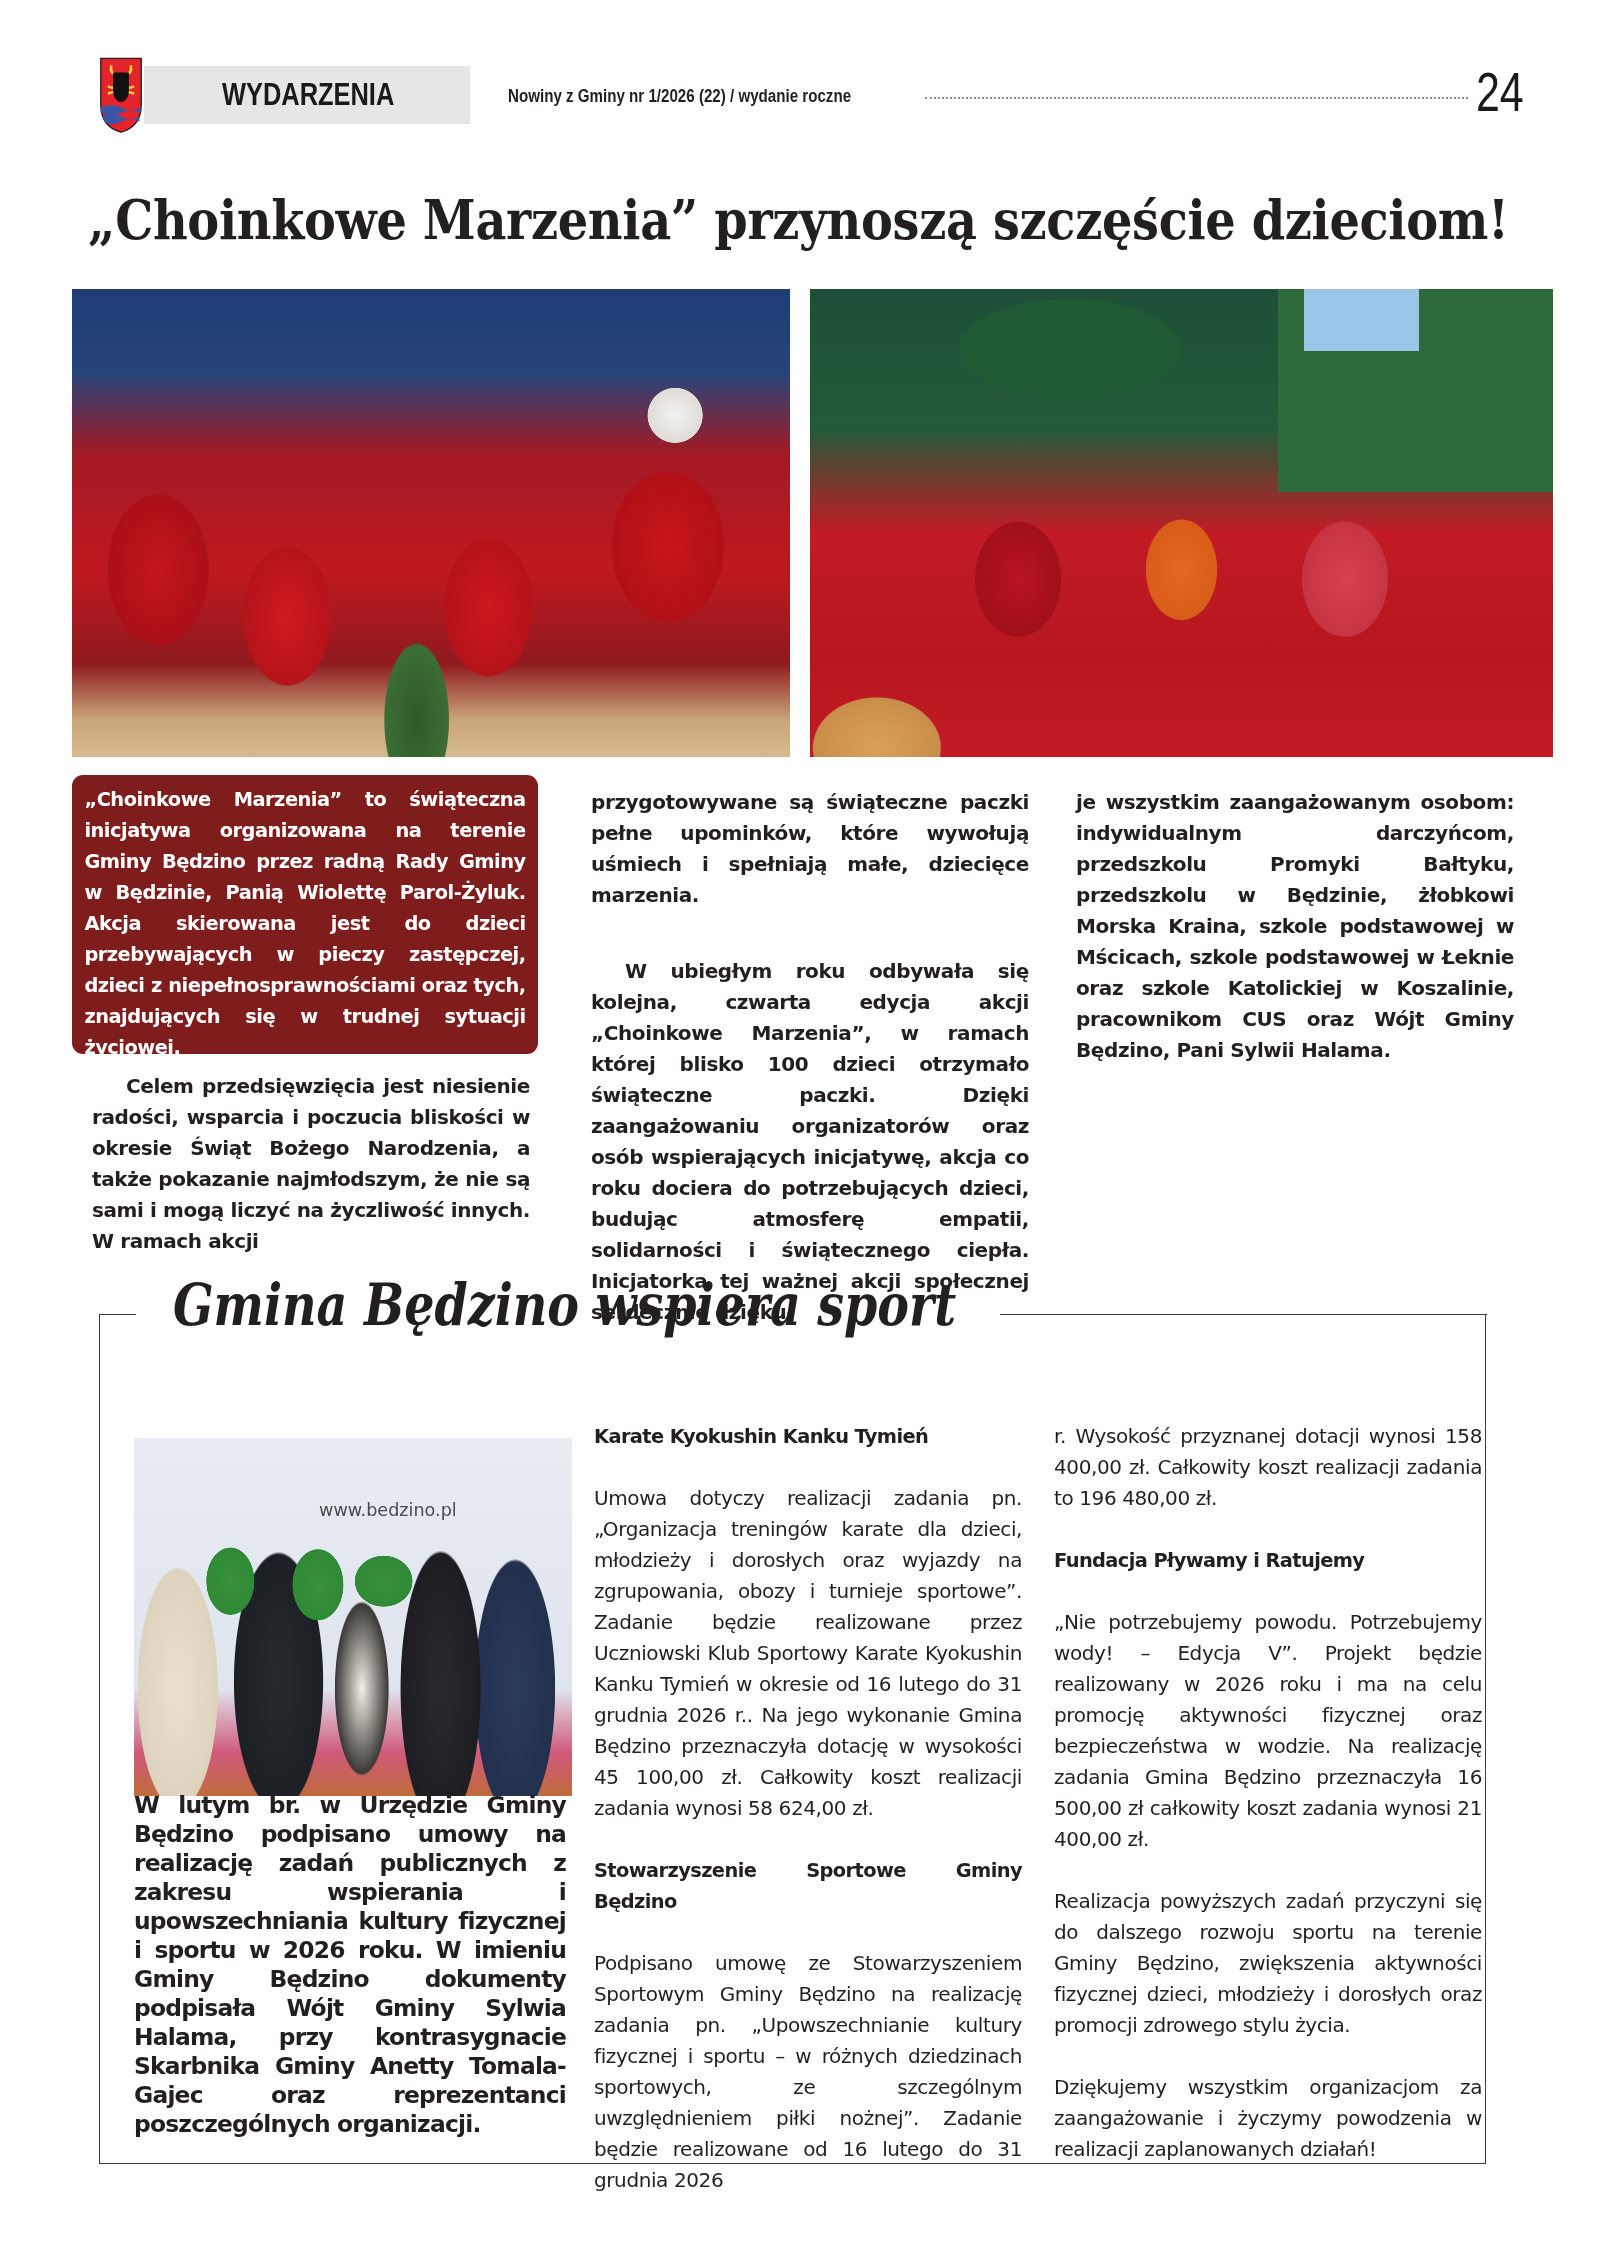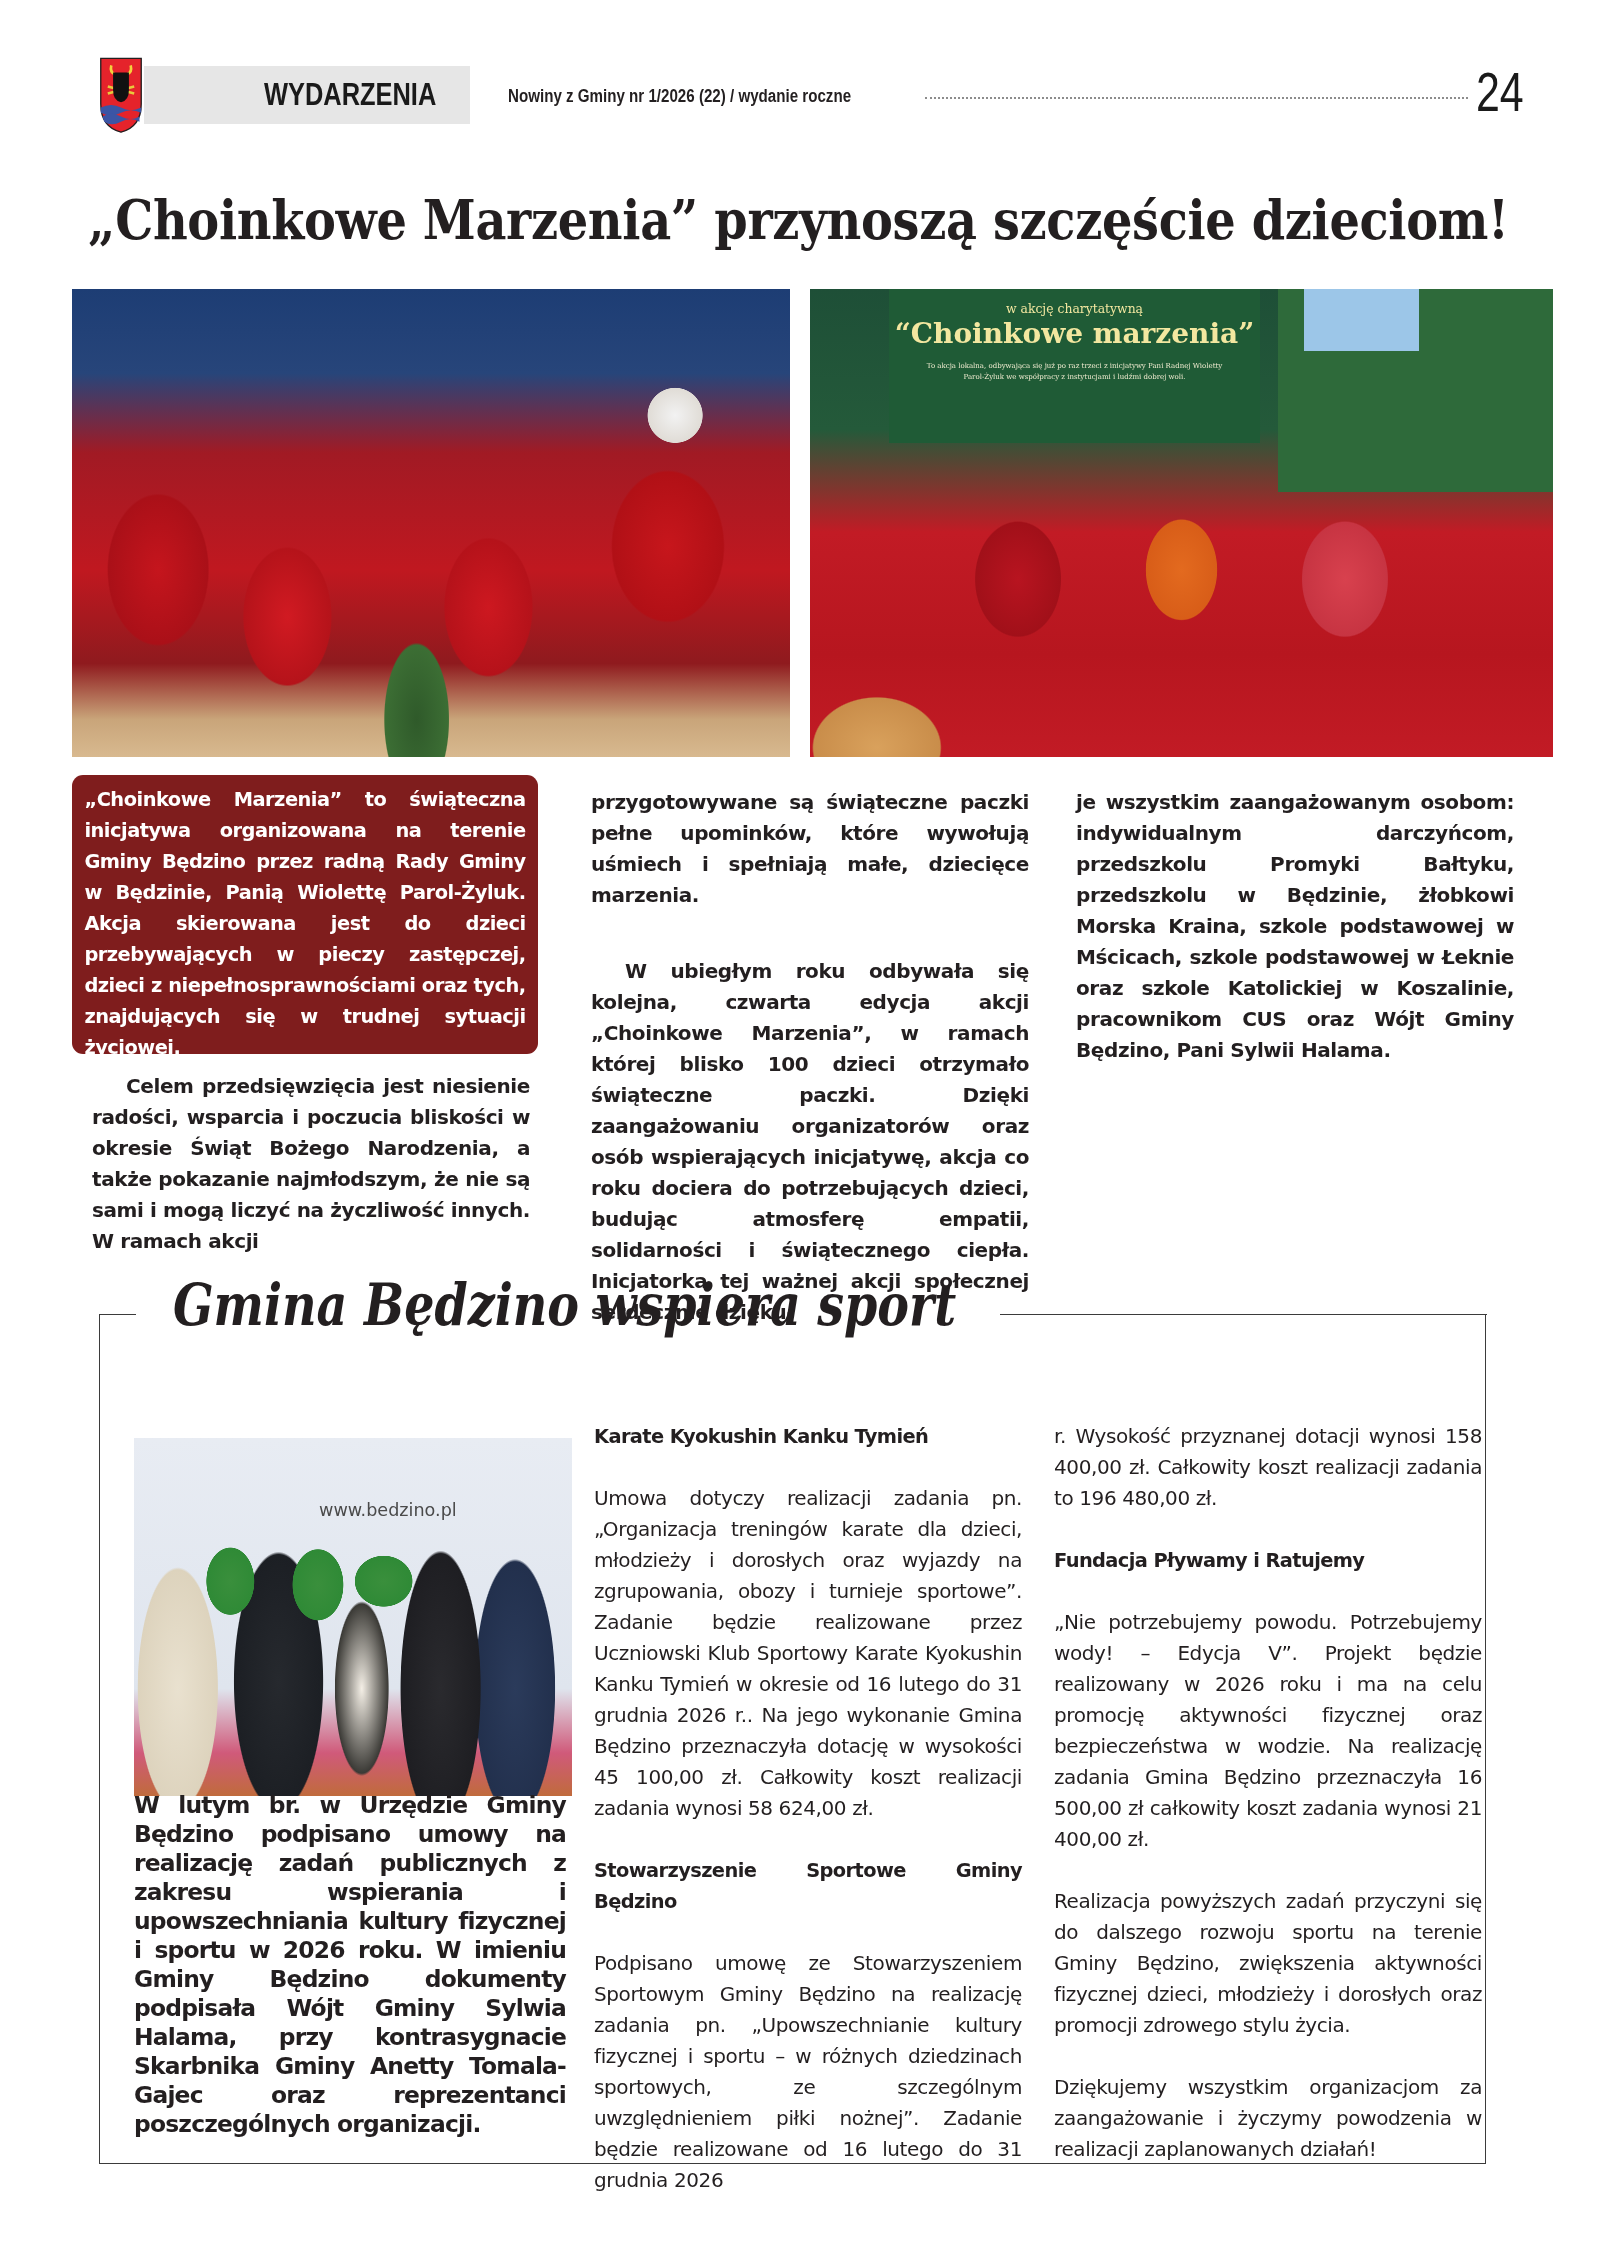"WYDARZENIA" .section-tag { padding-left: 120px -> 78px }
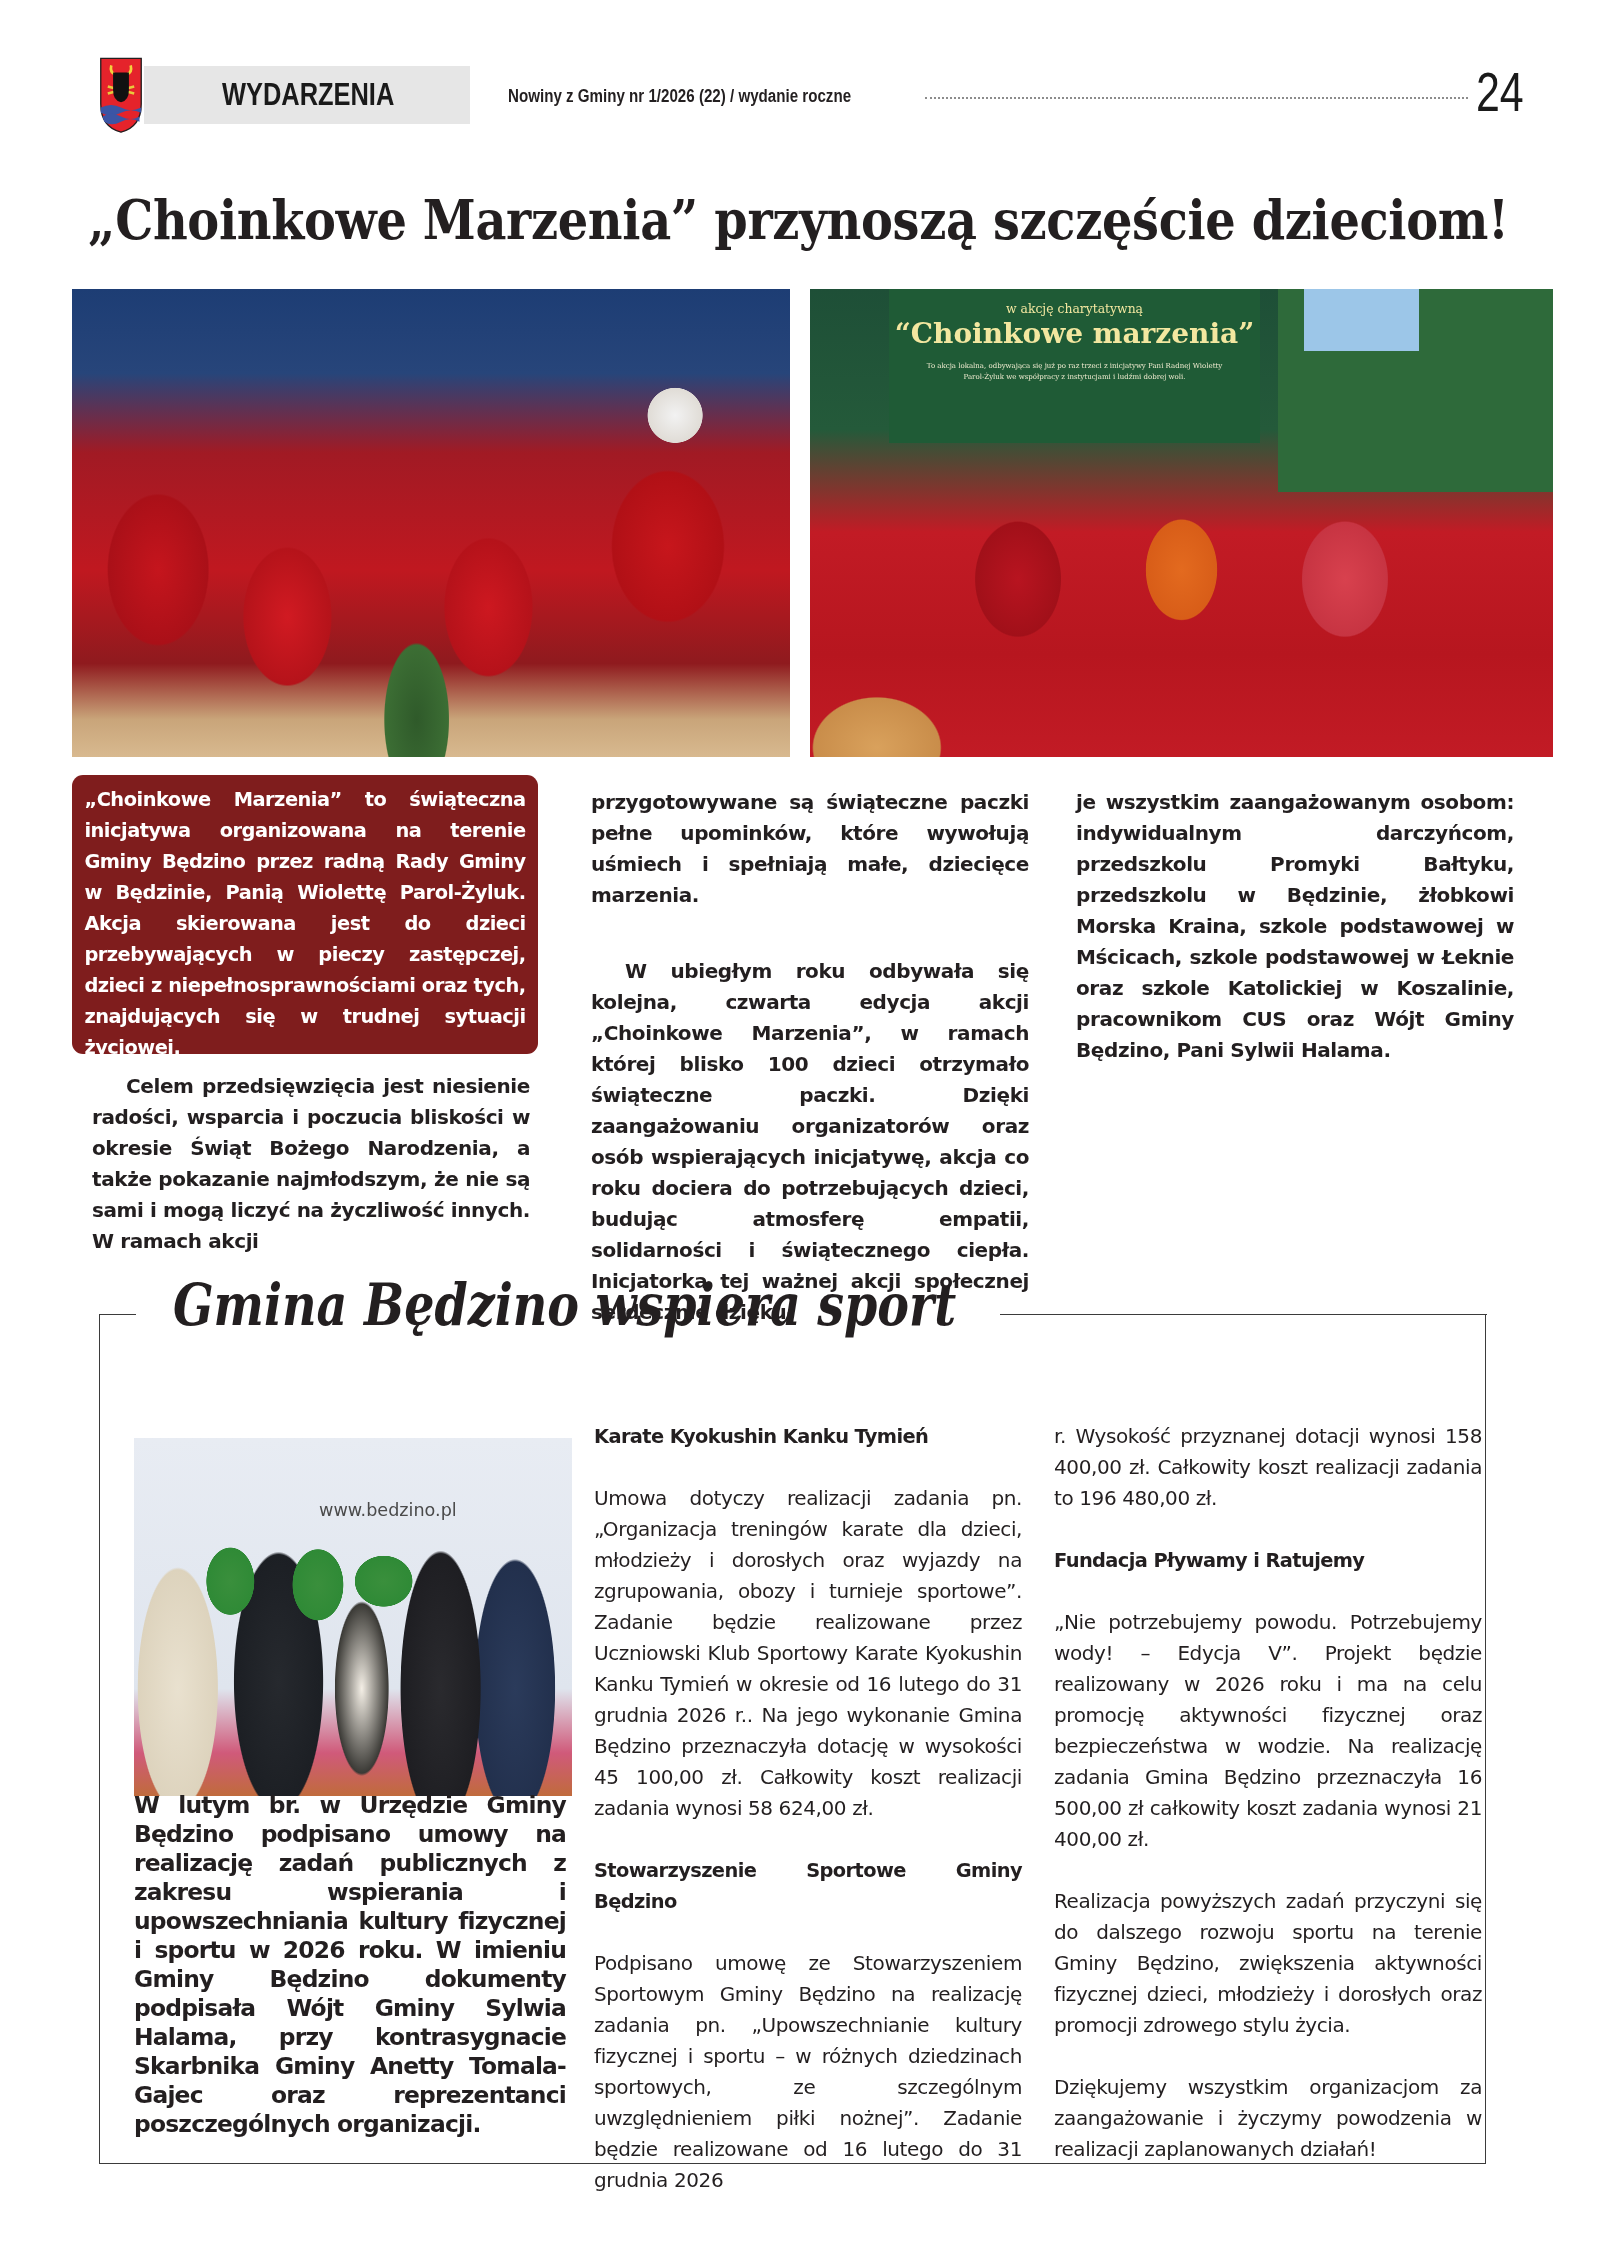"w akcję charytatywną" div.screen { html: <div> <div>w akcję charytatywną</div> <div>“Choinkowe marzenia”</div> <div>To akcja lokalna, odbywająca się już po raz trzeci z inicjatywy Pani Radnej Wioletty Parol-Żyluk we współpracy z instytucjami i ludźmi dobrej woli.</div> </div> -> none }
